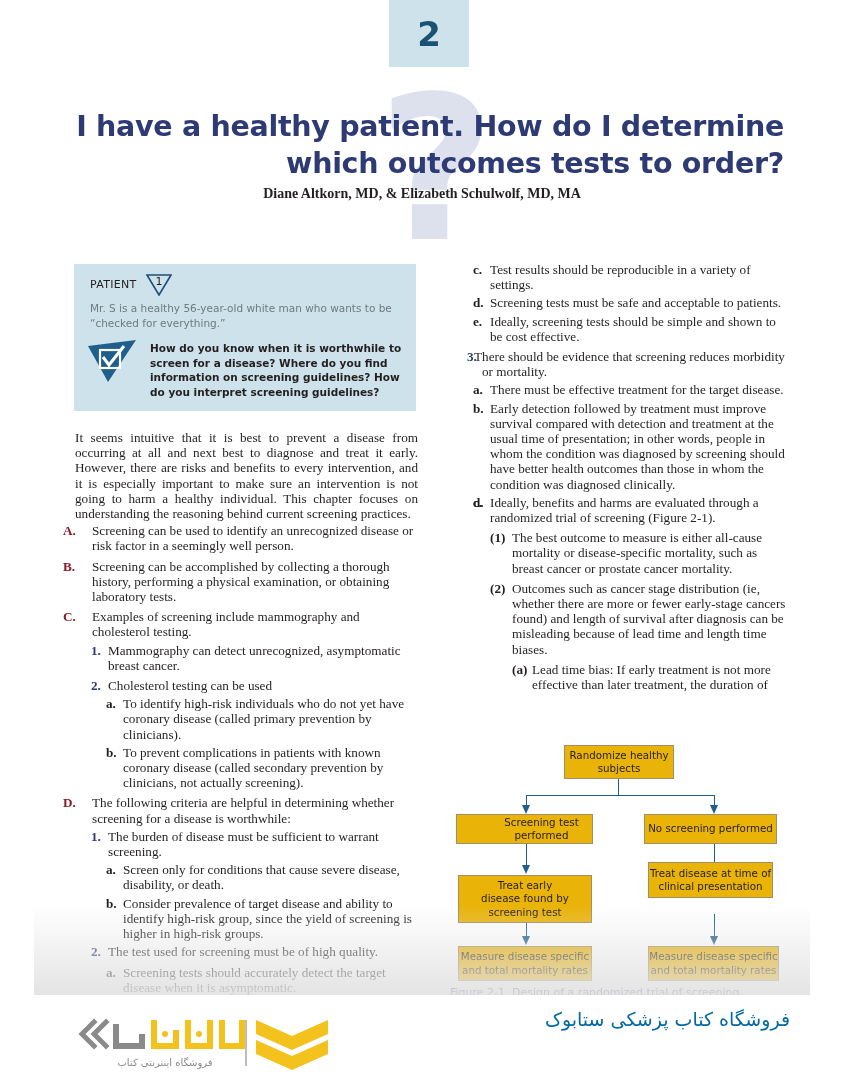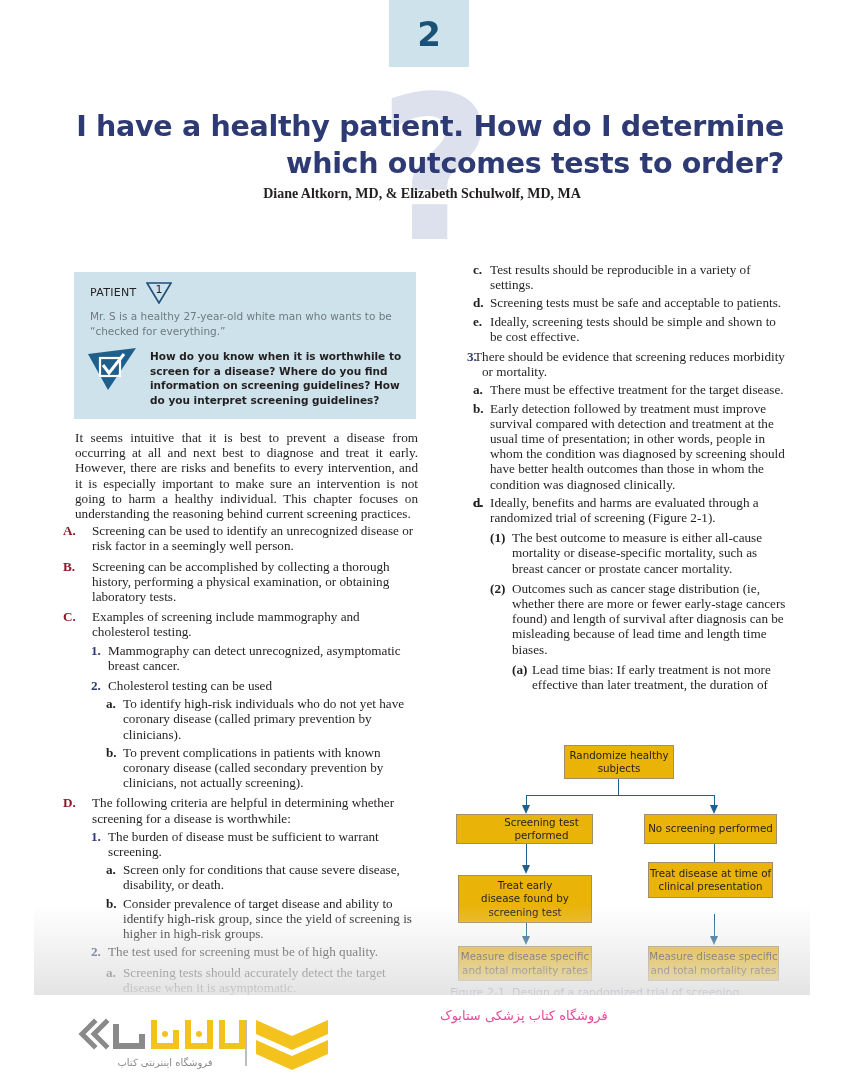"PATIENT" .patient-box { top: 272px -> 264px }
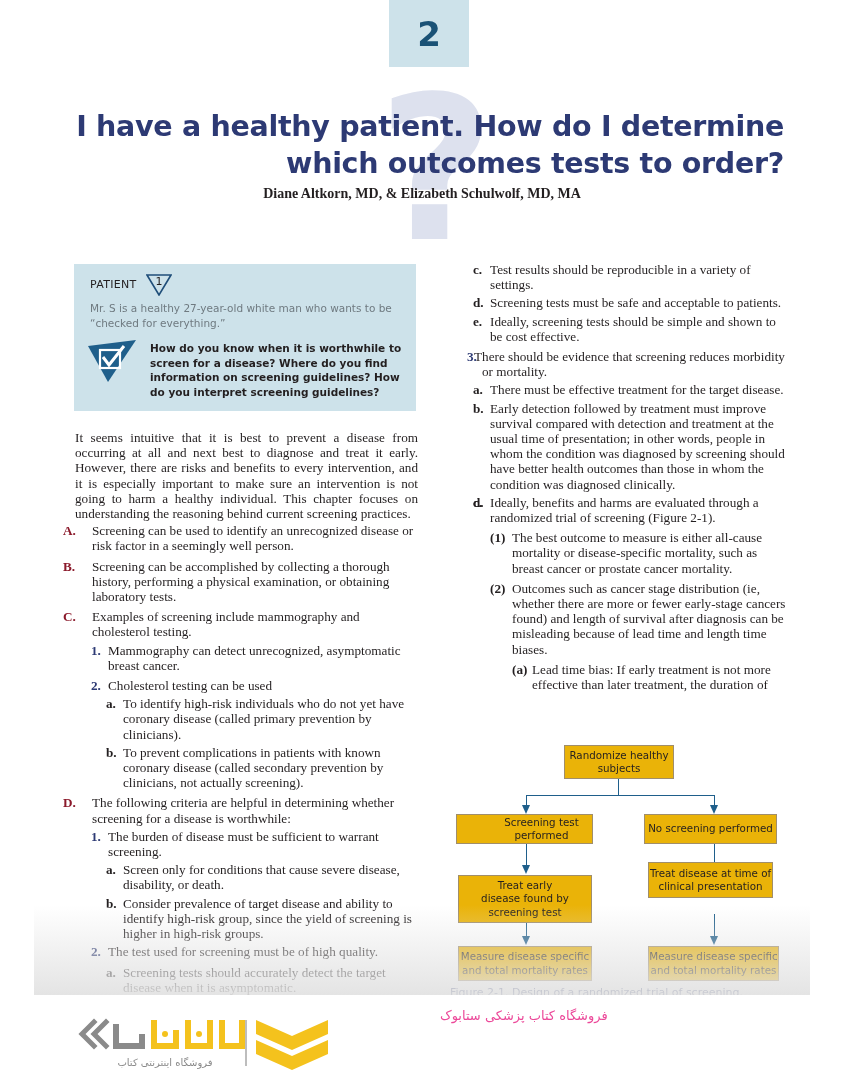"Mr. S is a healthy" div.patient-desc { text: 27-year-old -> 56-year-old }
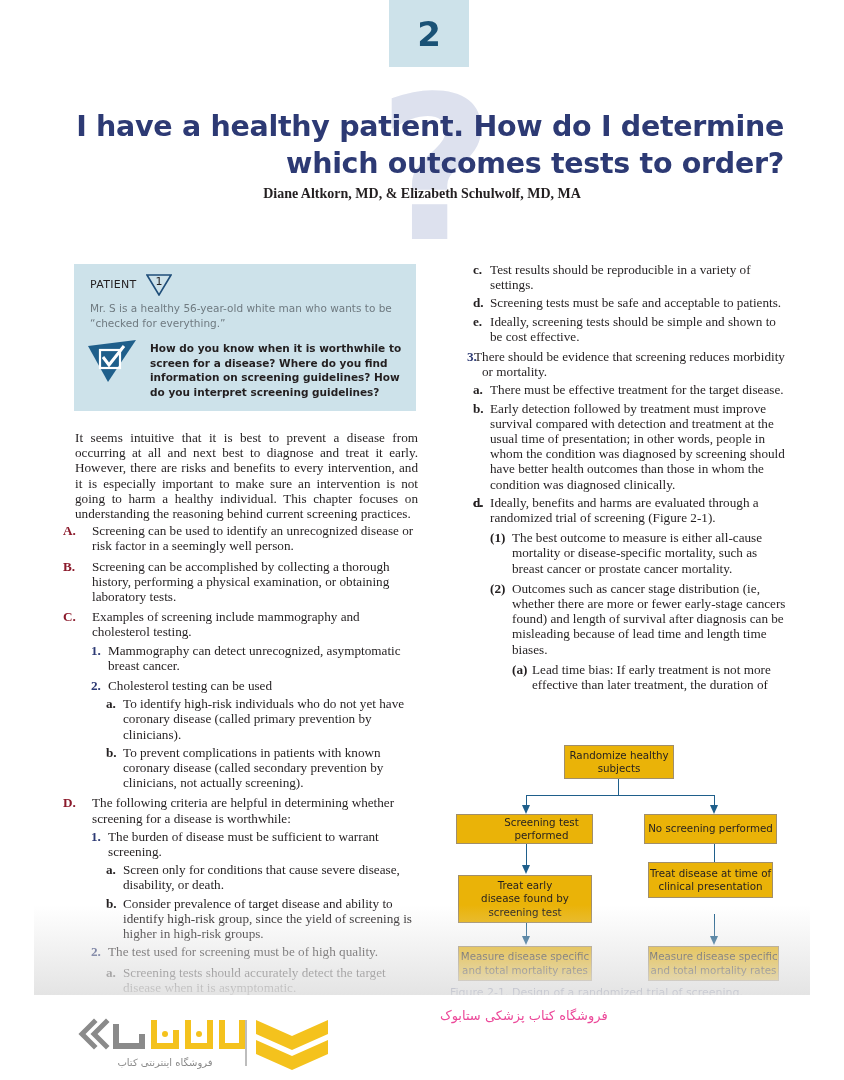"فروشگاه کتاب پزشکی ستابوک" .store-fa { color: #ec4899 -> #0369a1; font-size: 13px -> 19px; text-align: left -> right }
